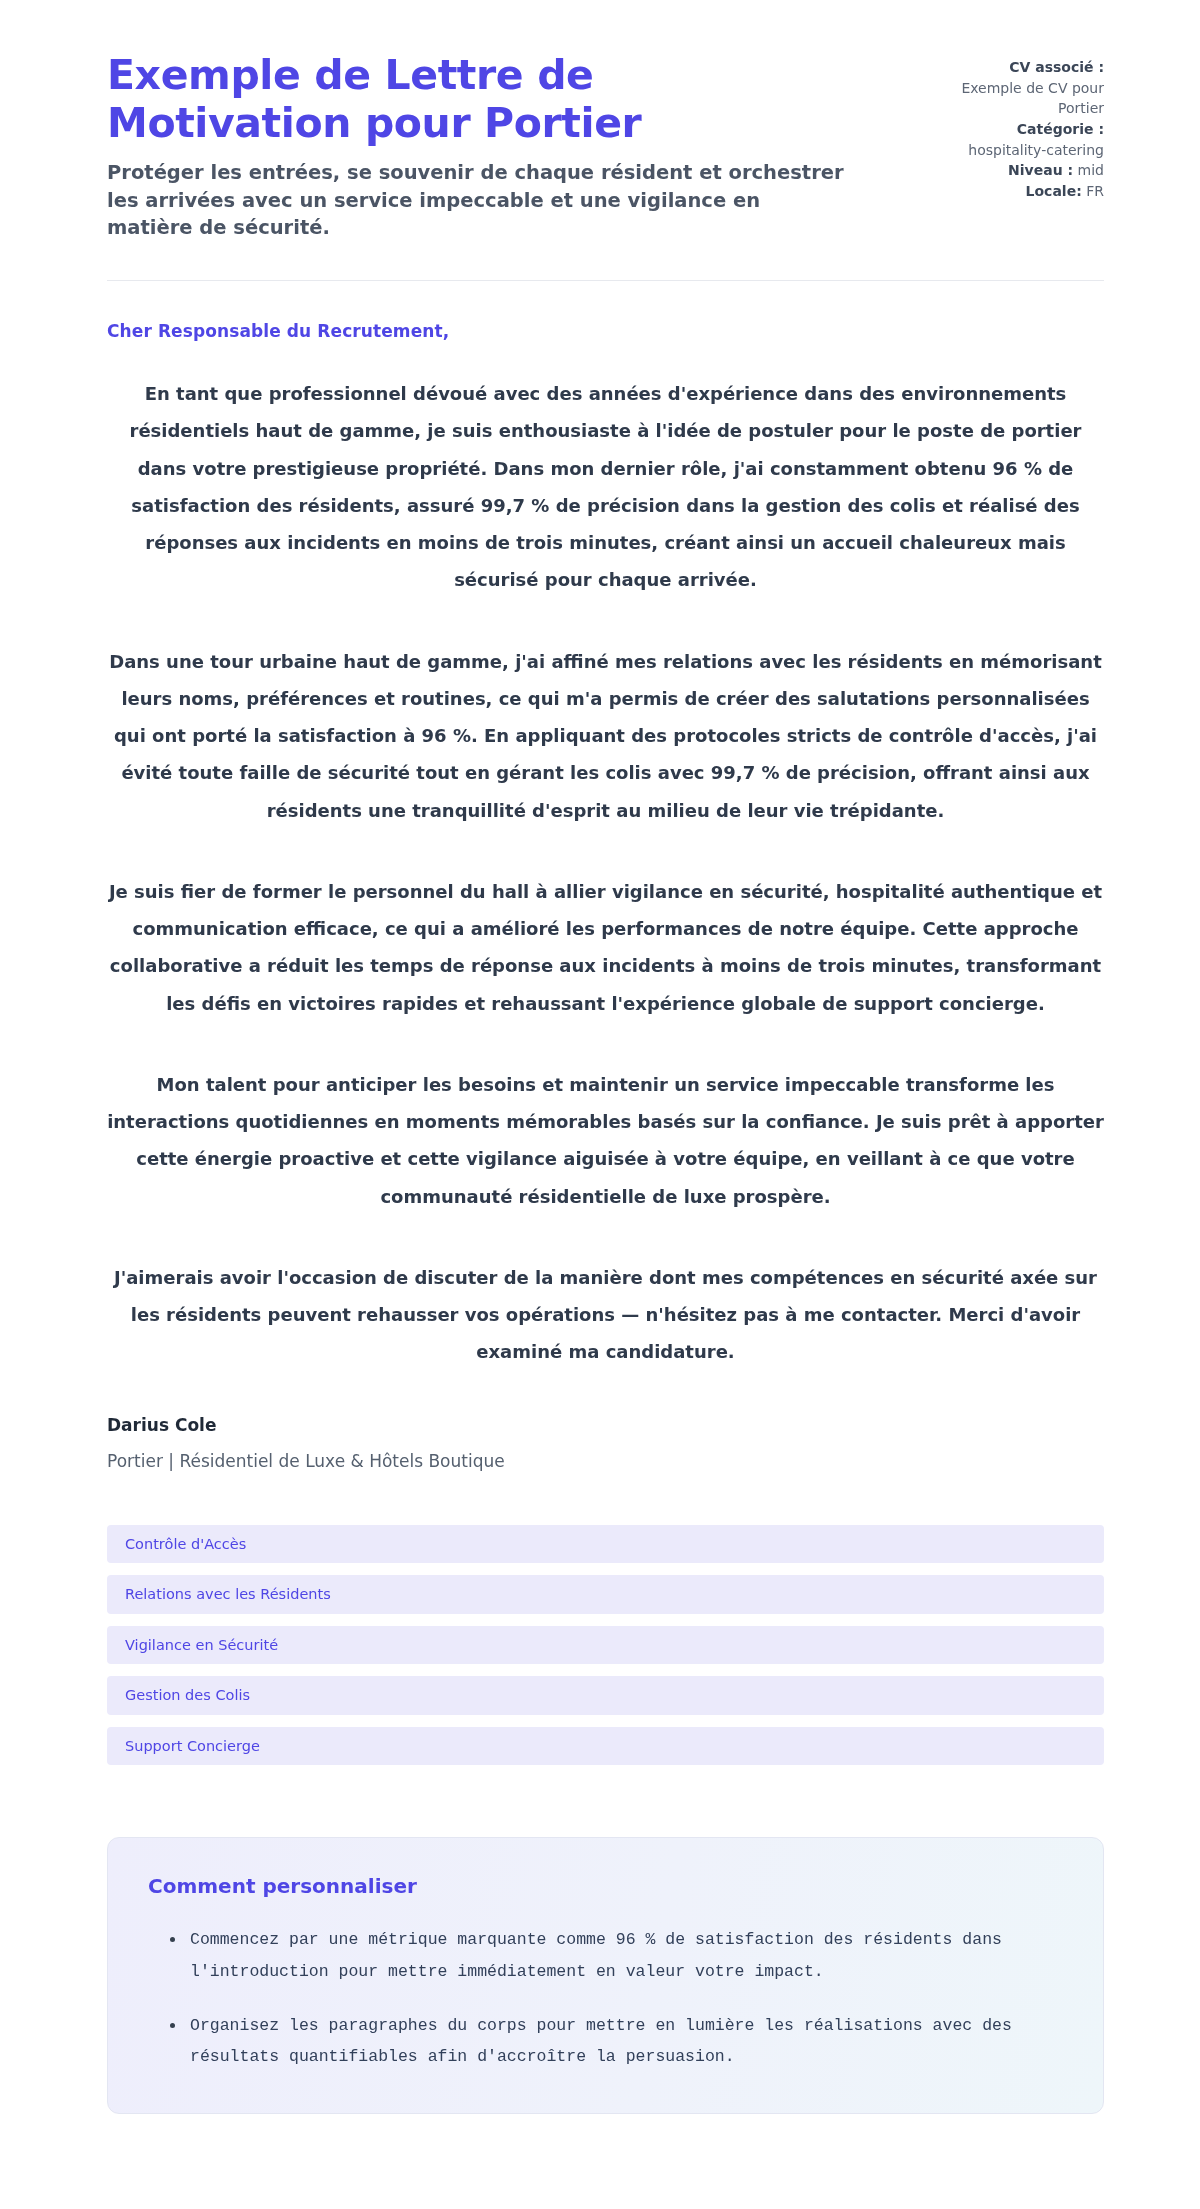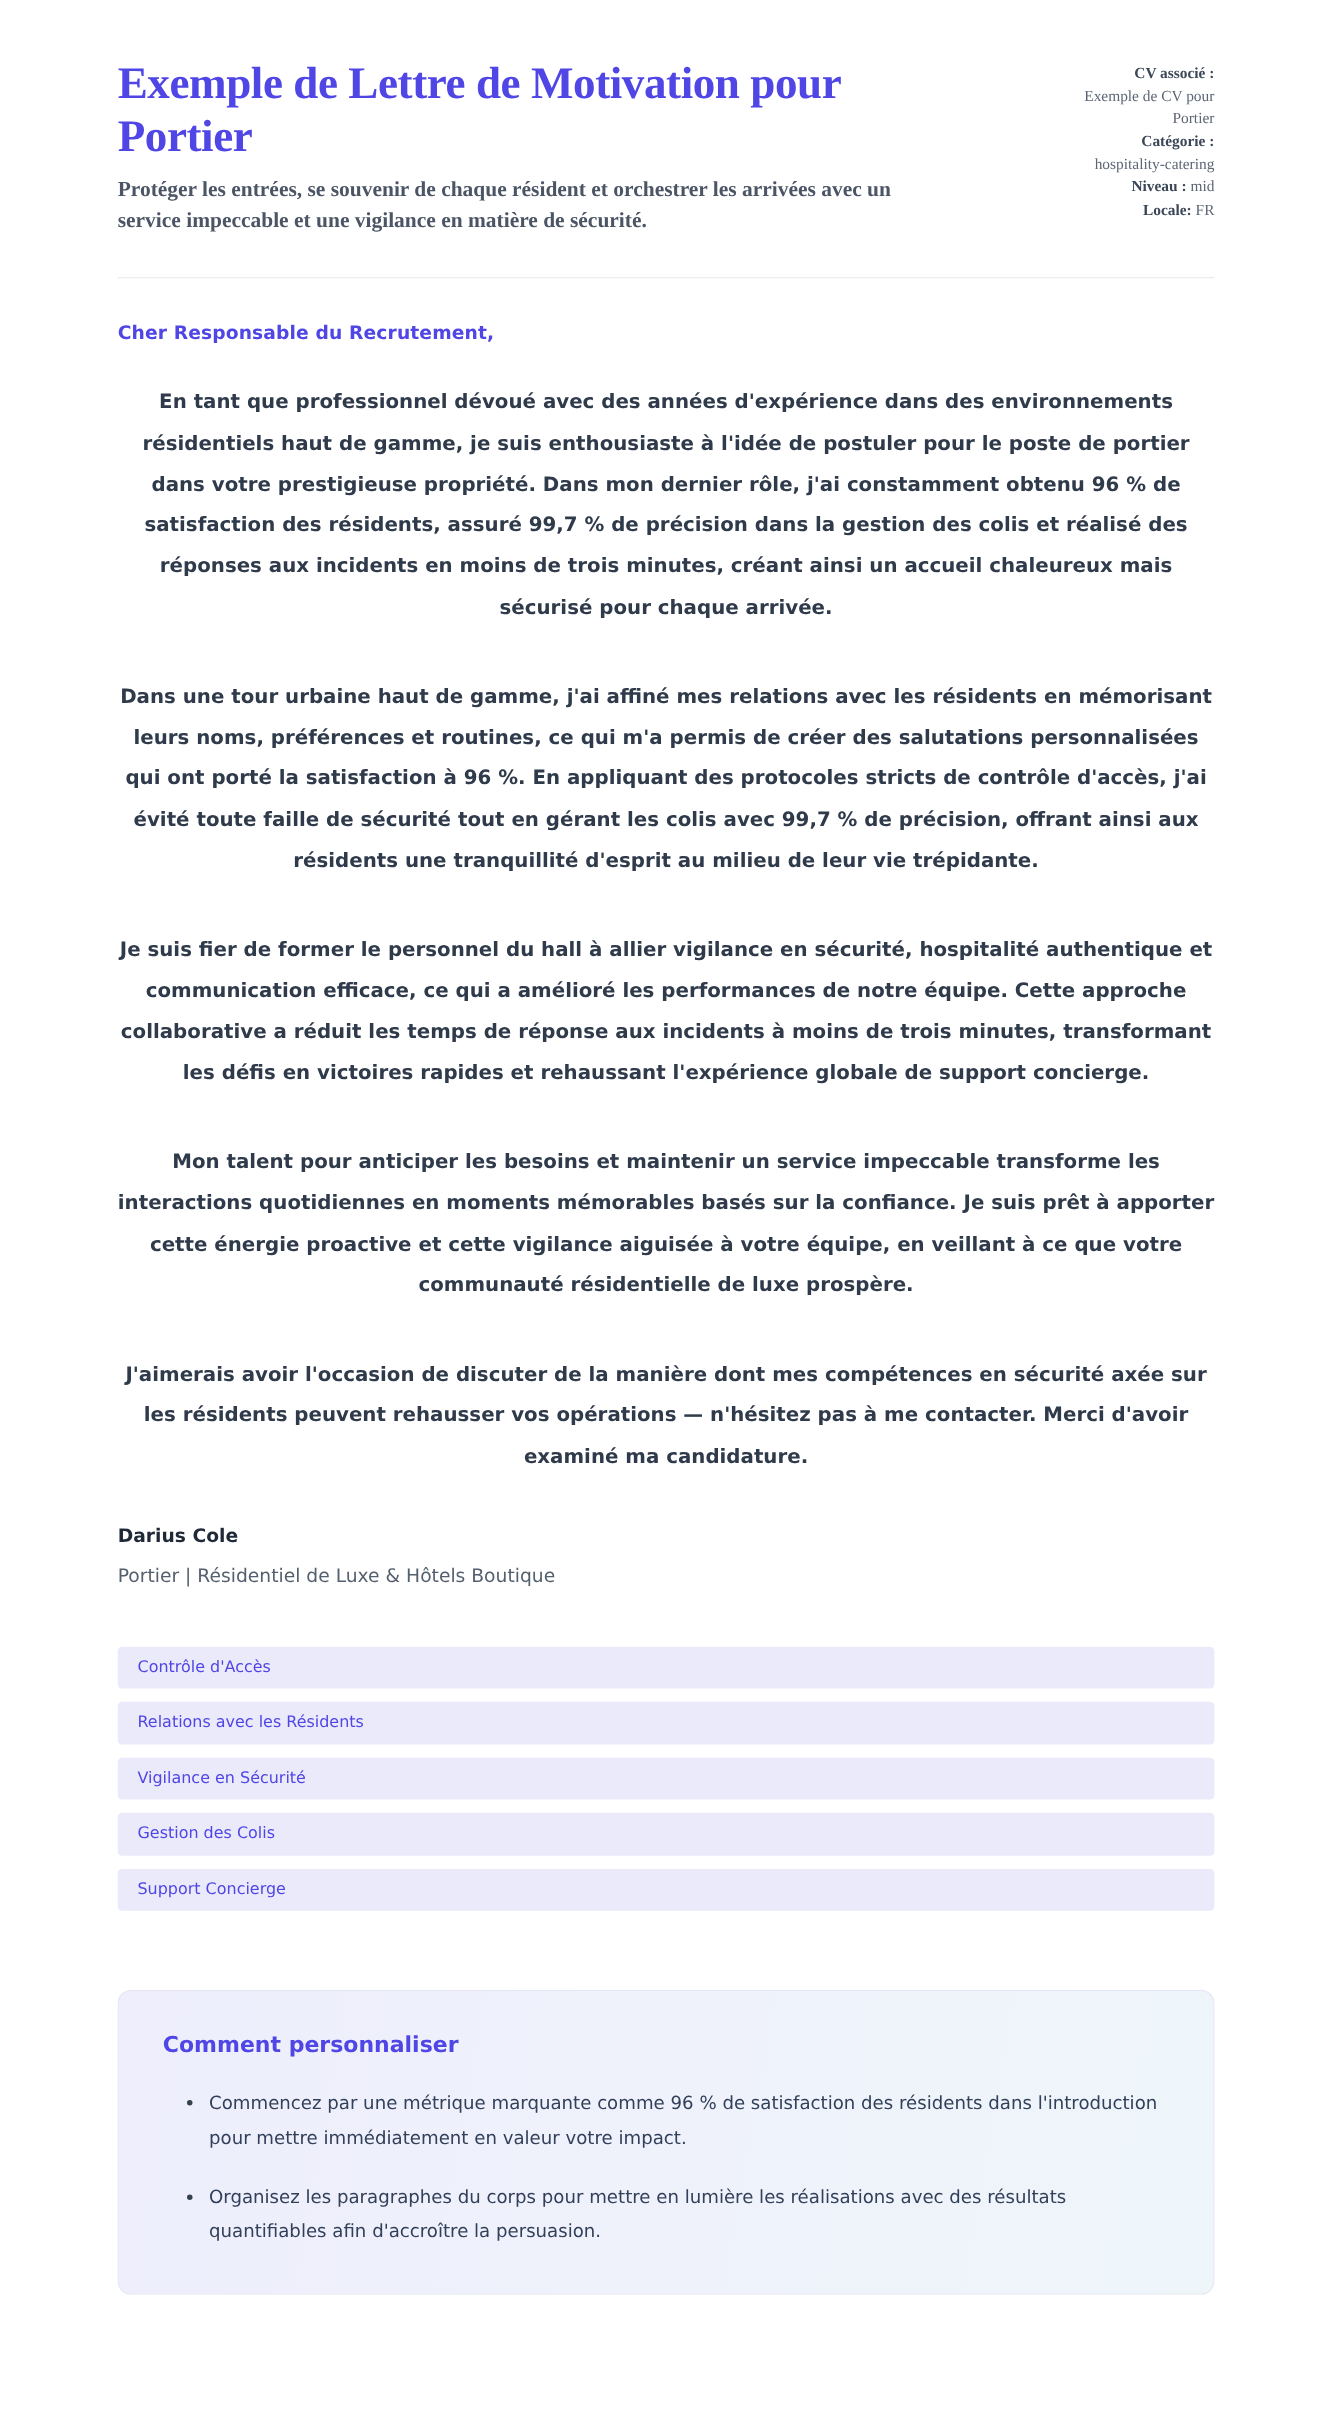"Exemple de Lettre de Motivation" .header { font-family: Liberation Serif, serif -> none }
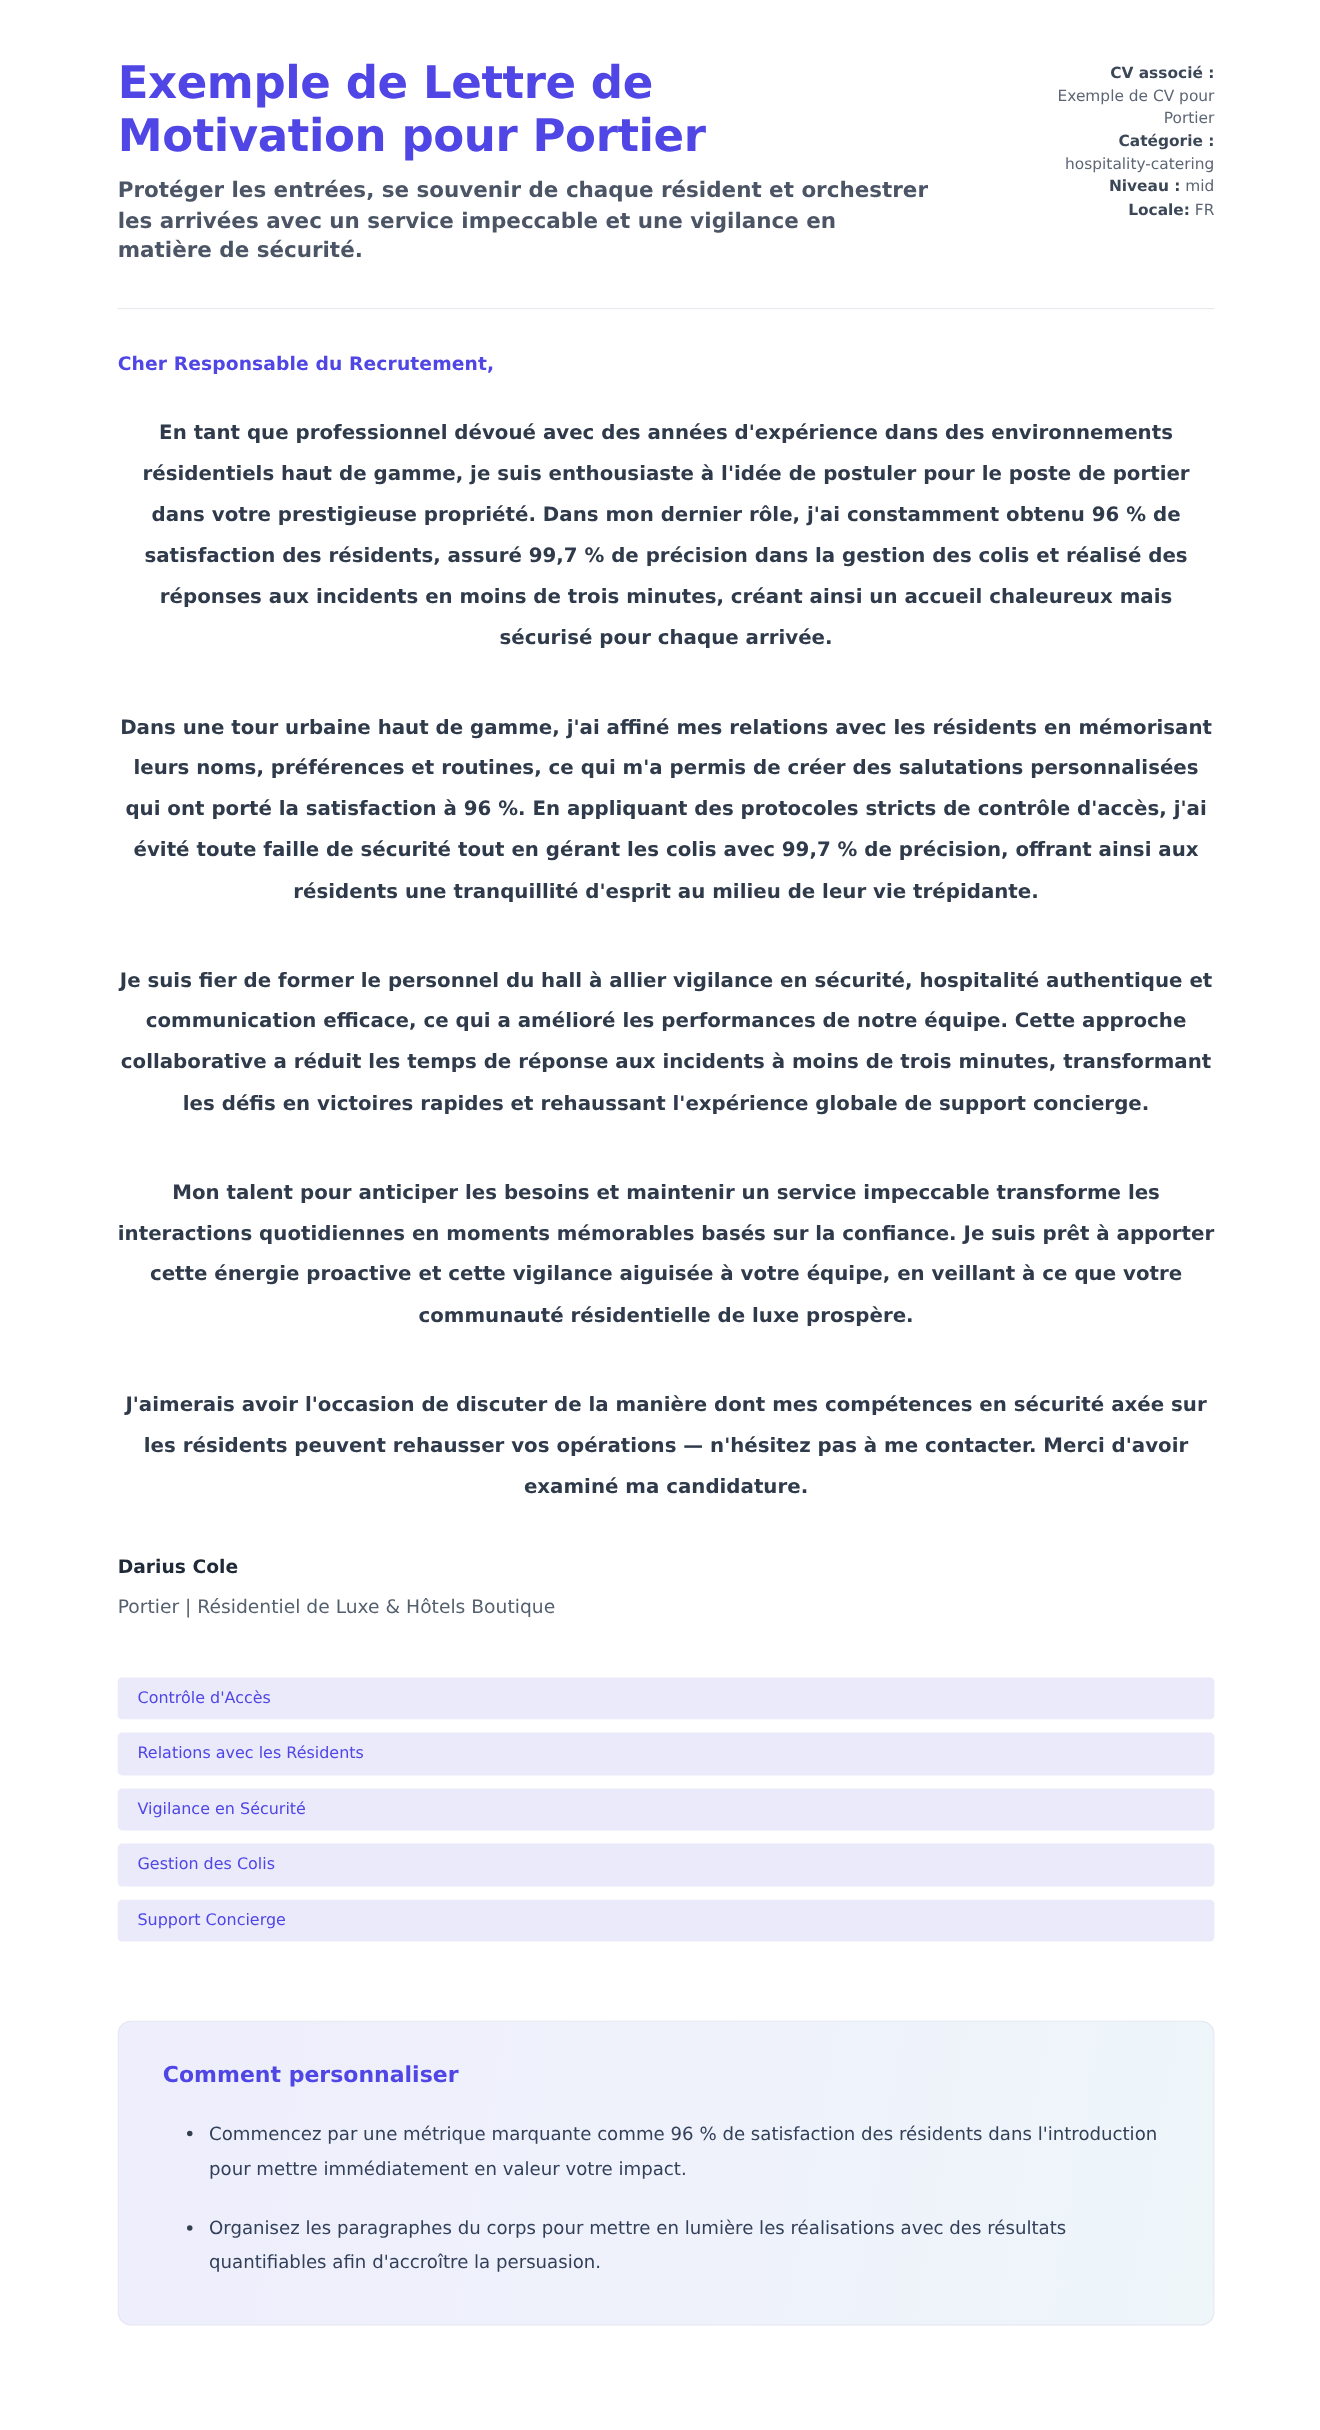"Commencez par une métrique marquante" .callout-list li { font-family: none -> Liberation Mono, monospace }
